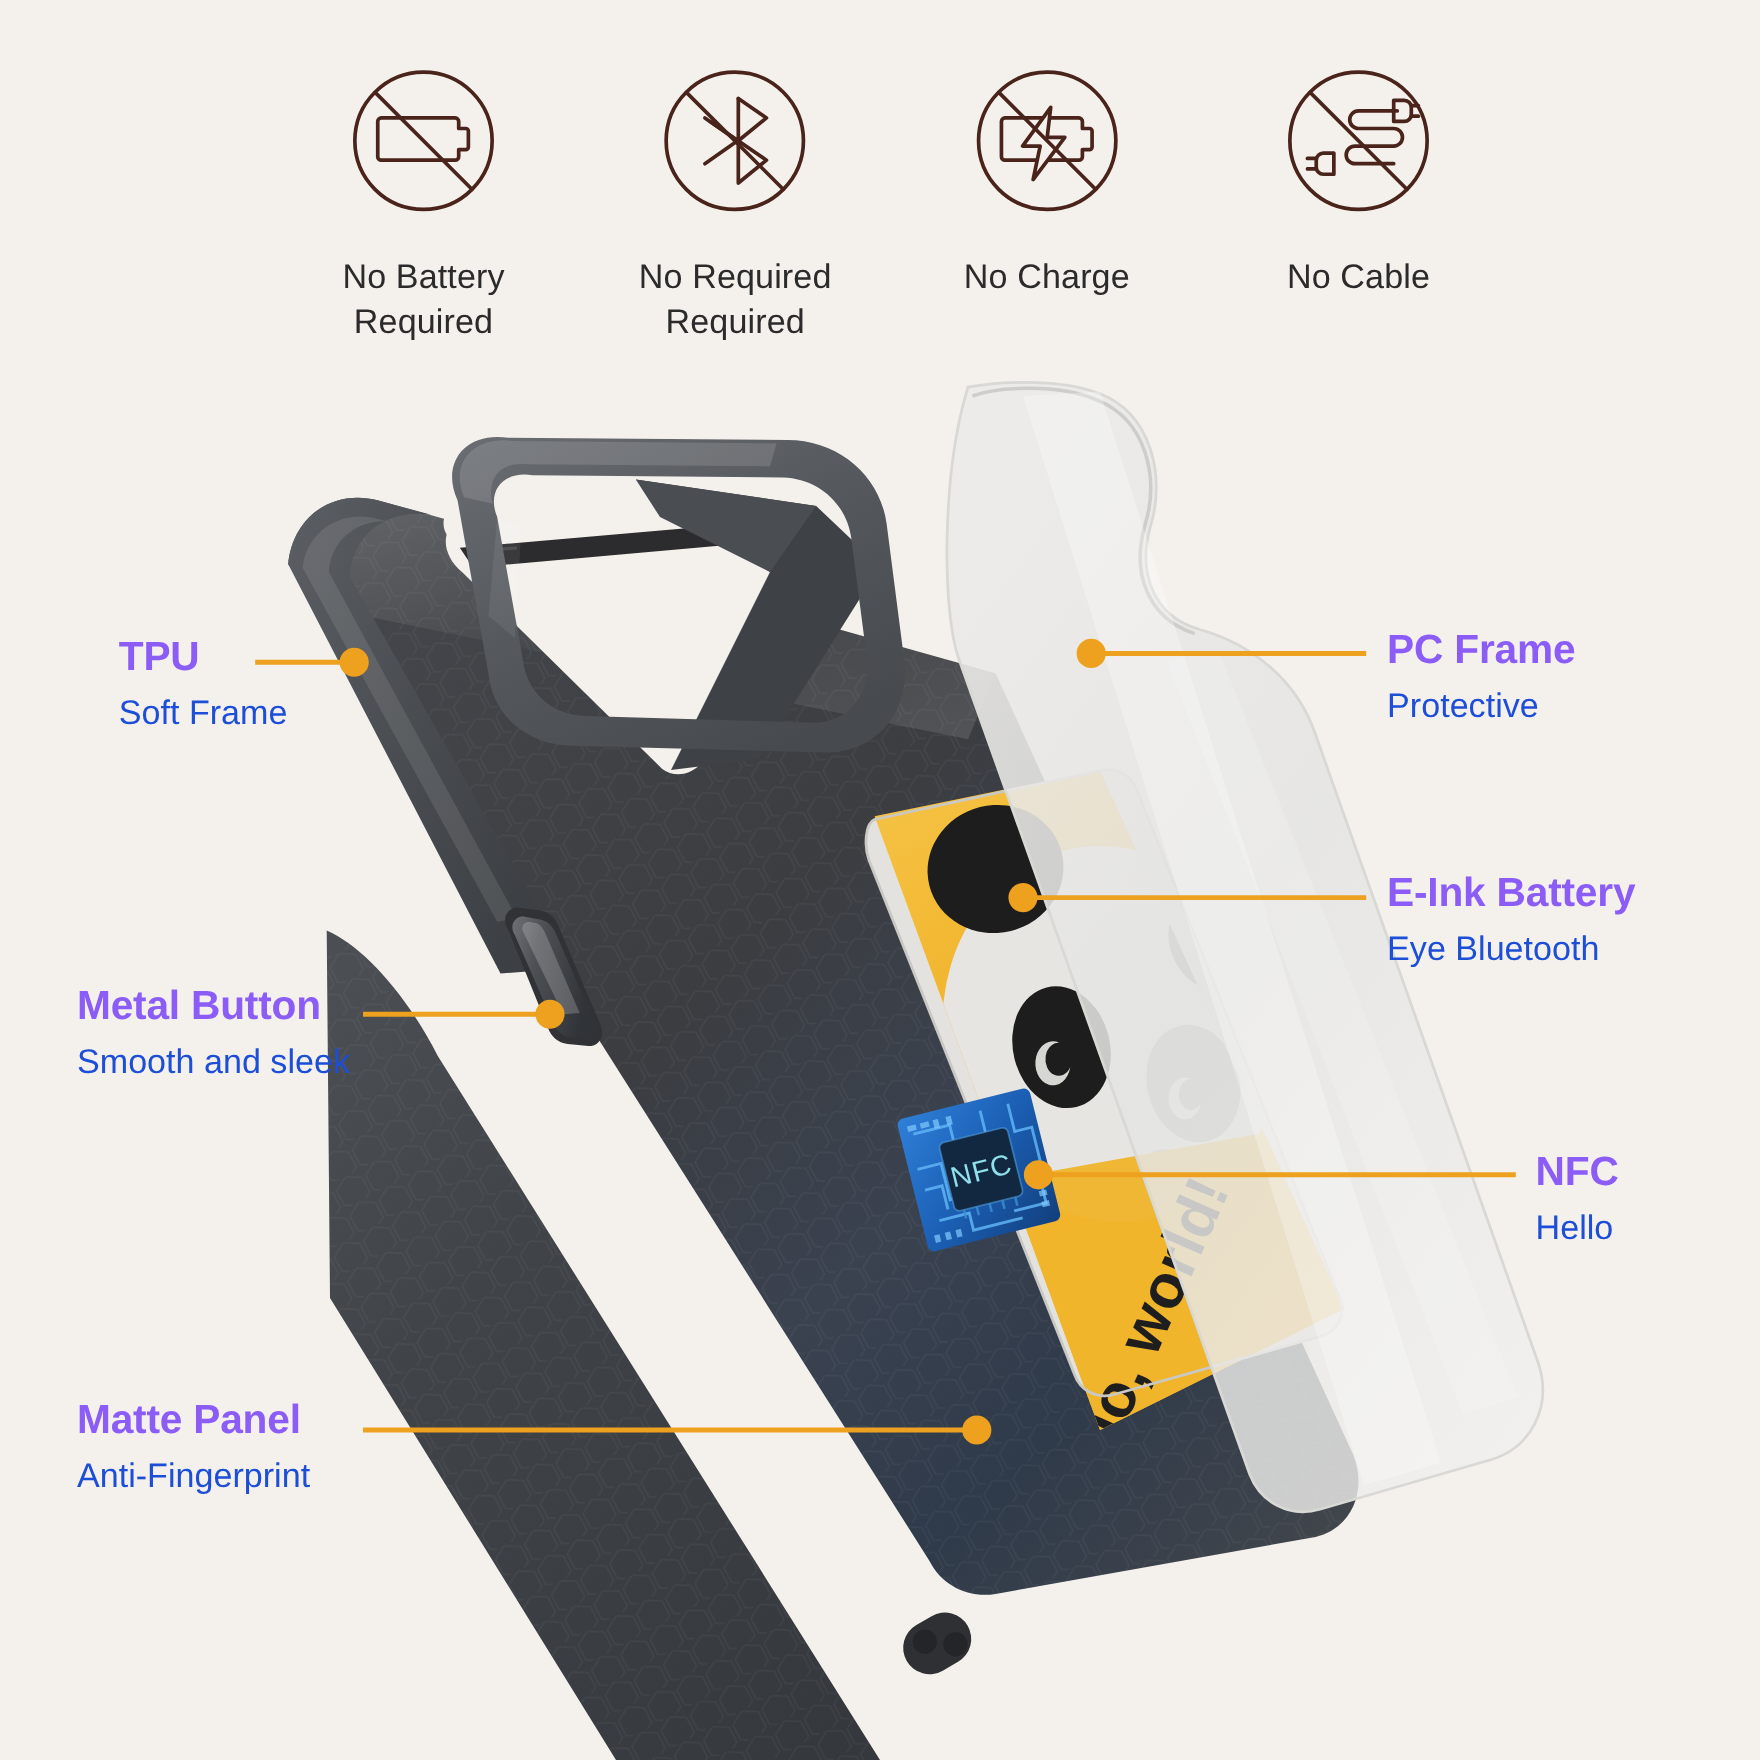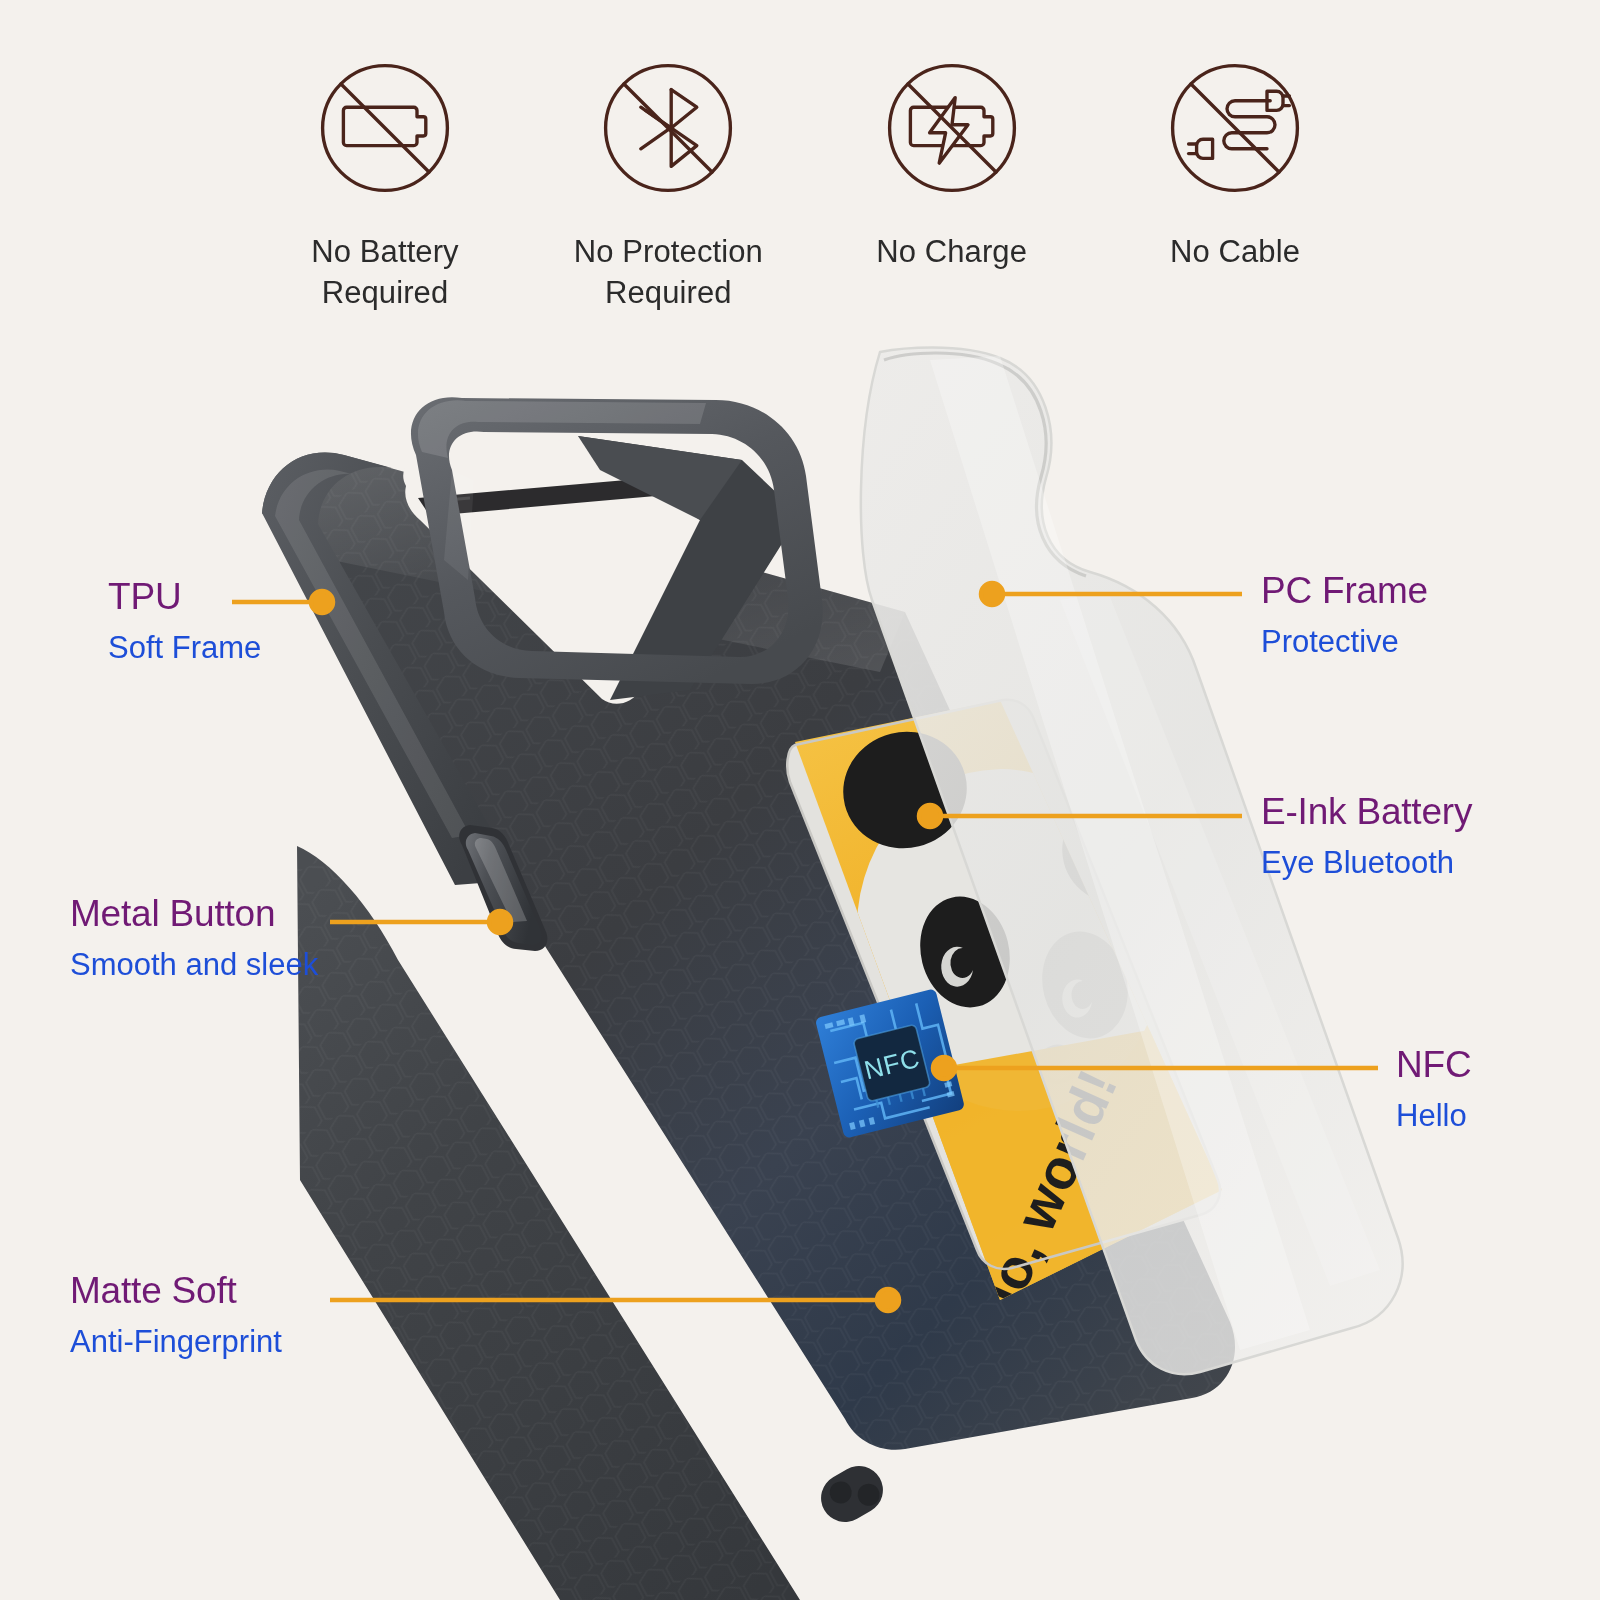"No Protection" div { text: Protection -> Required }
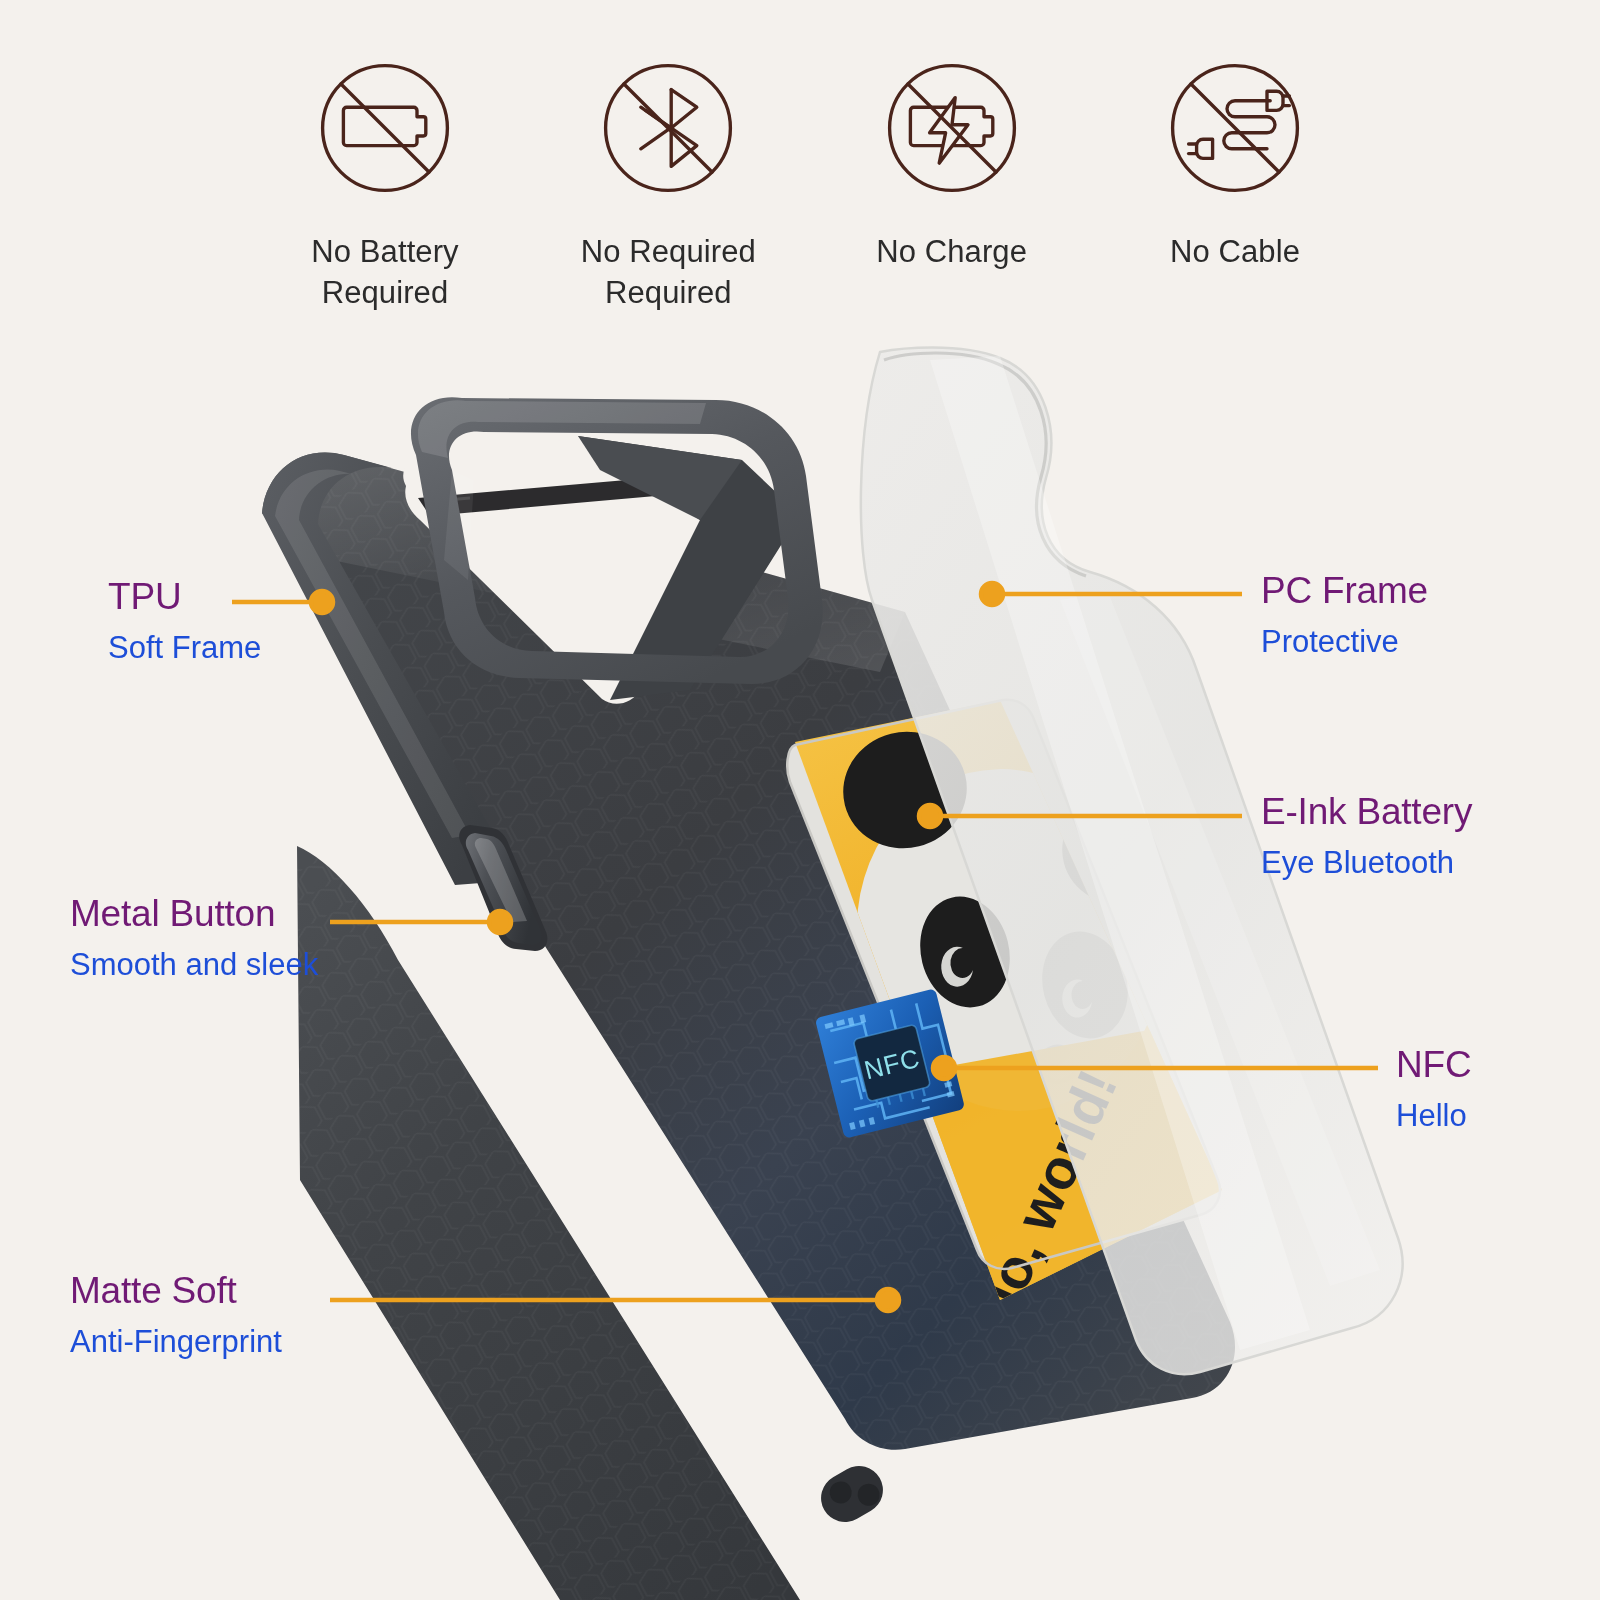"TPU" .callout .title { color: #701a75 -> #8b5cf6; font-weight: 400 -> 700 }
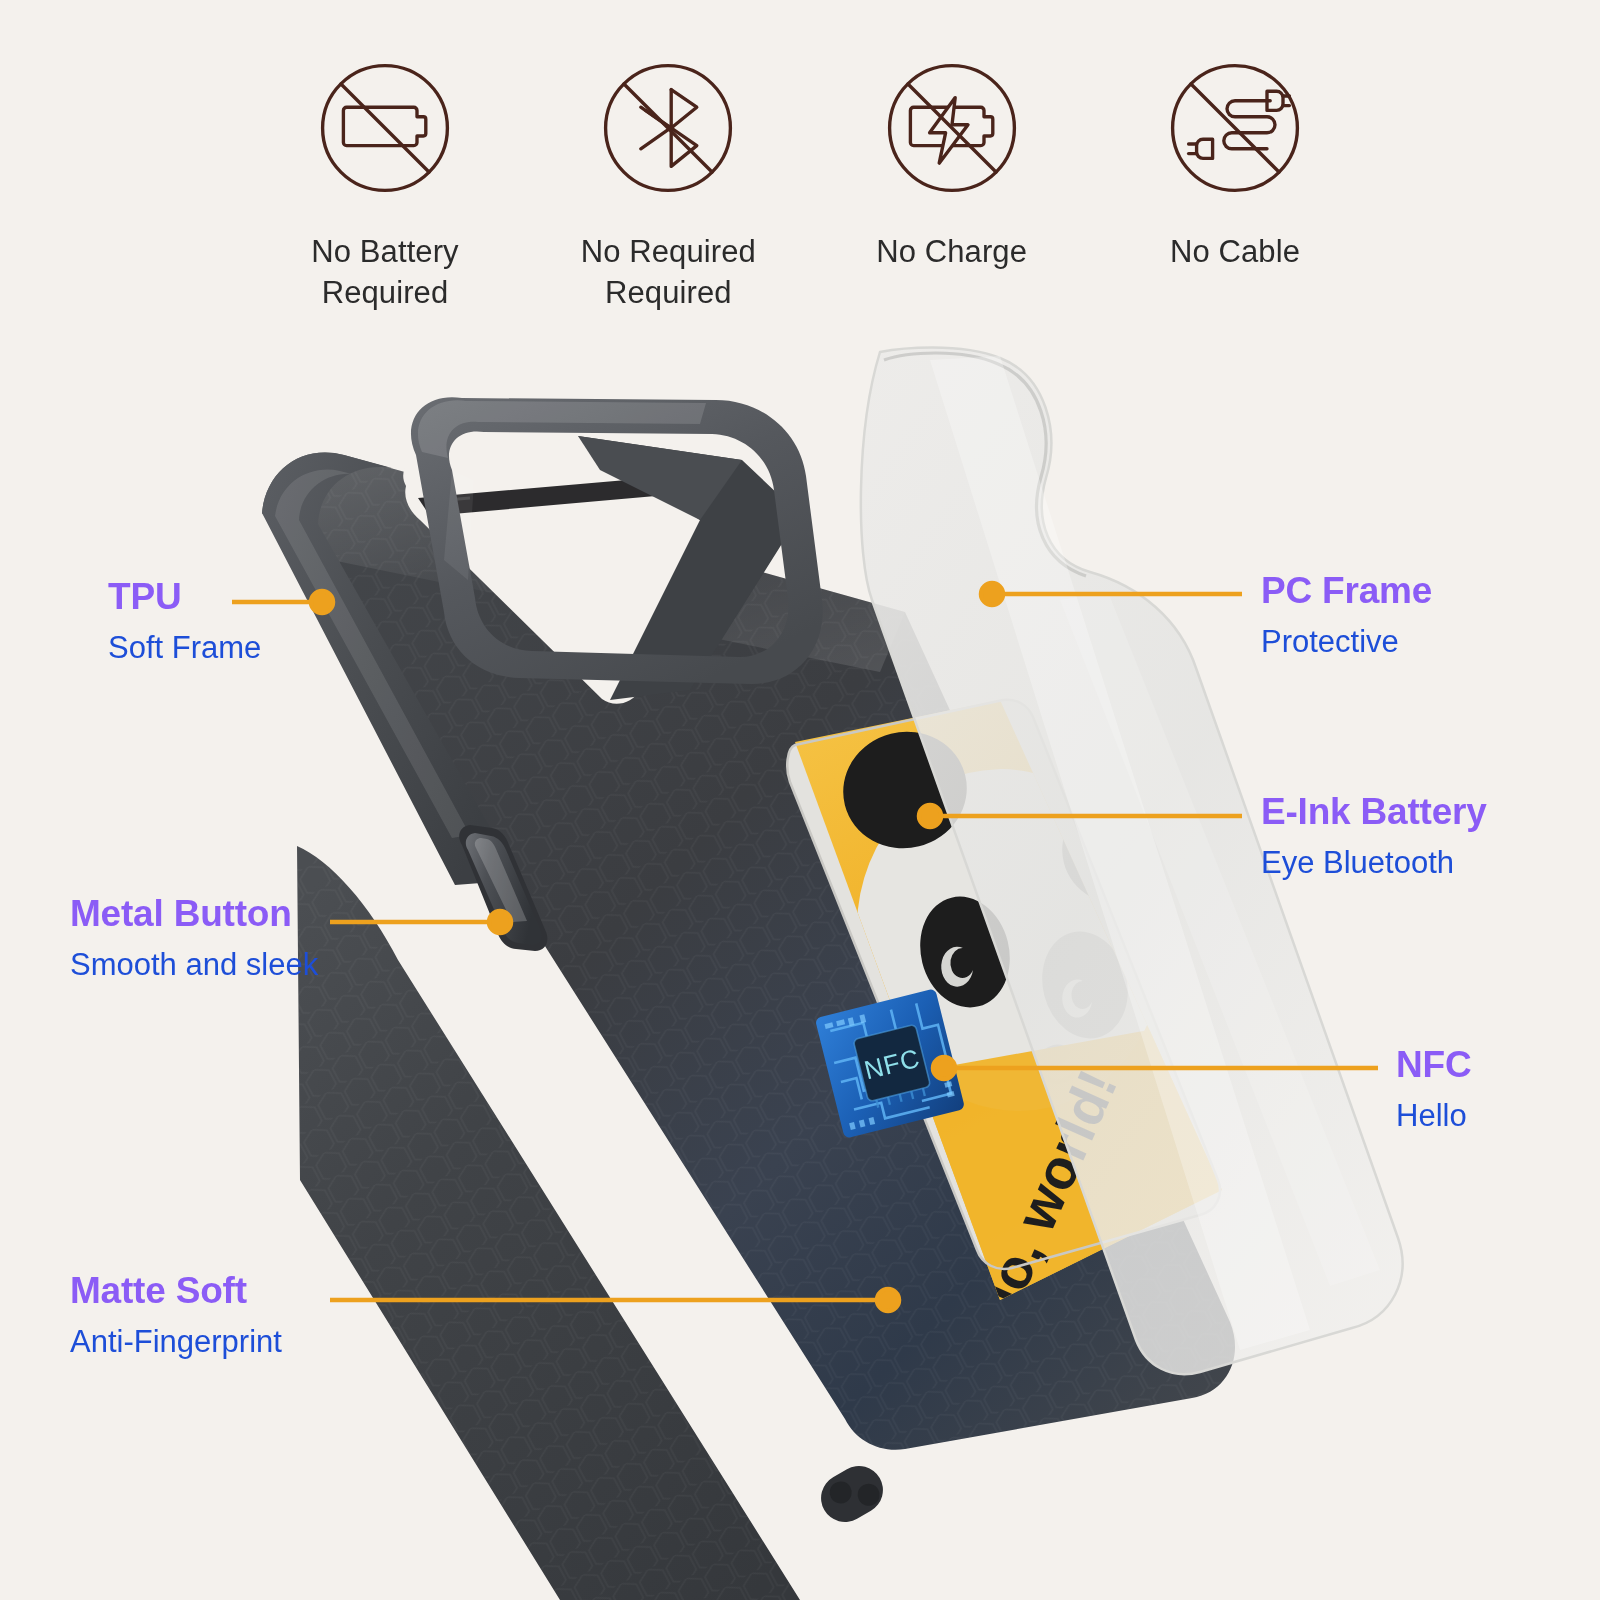"Matte Soft" div.title { text: Soft -> Panel }
